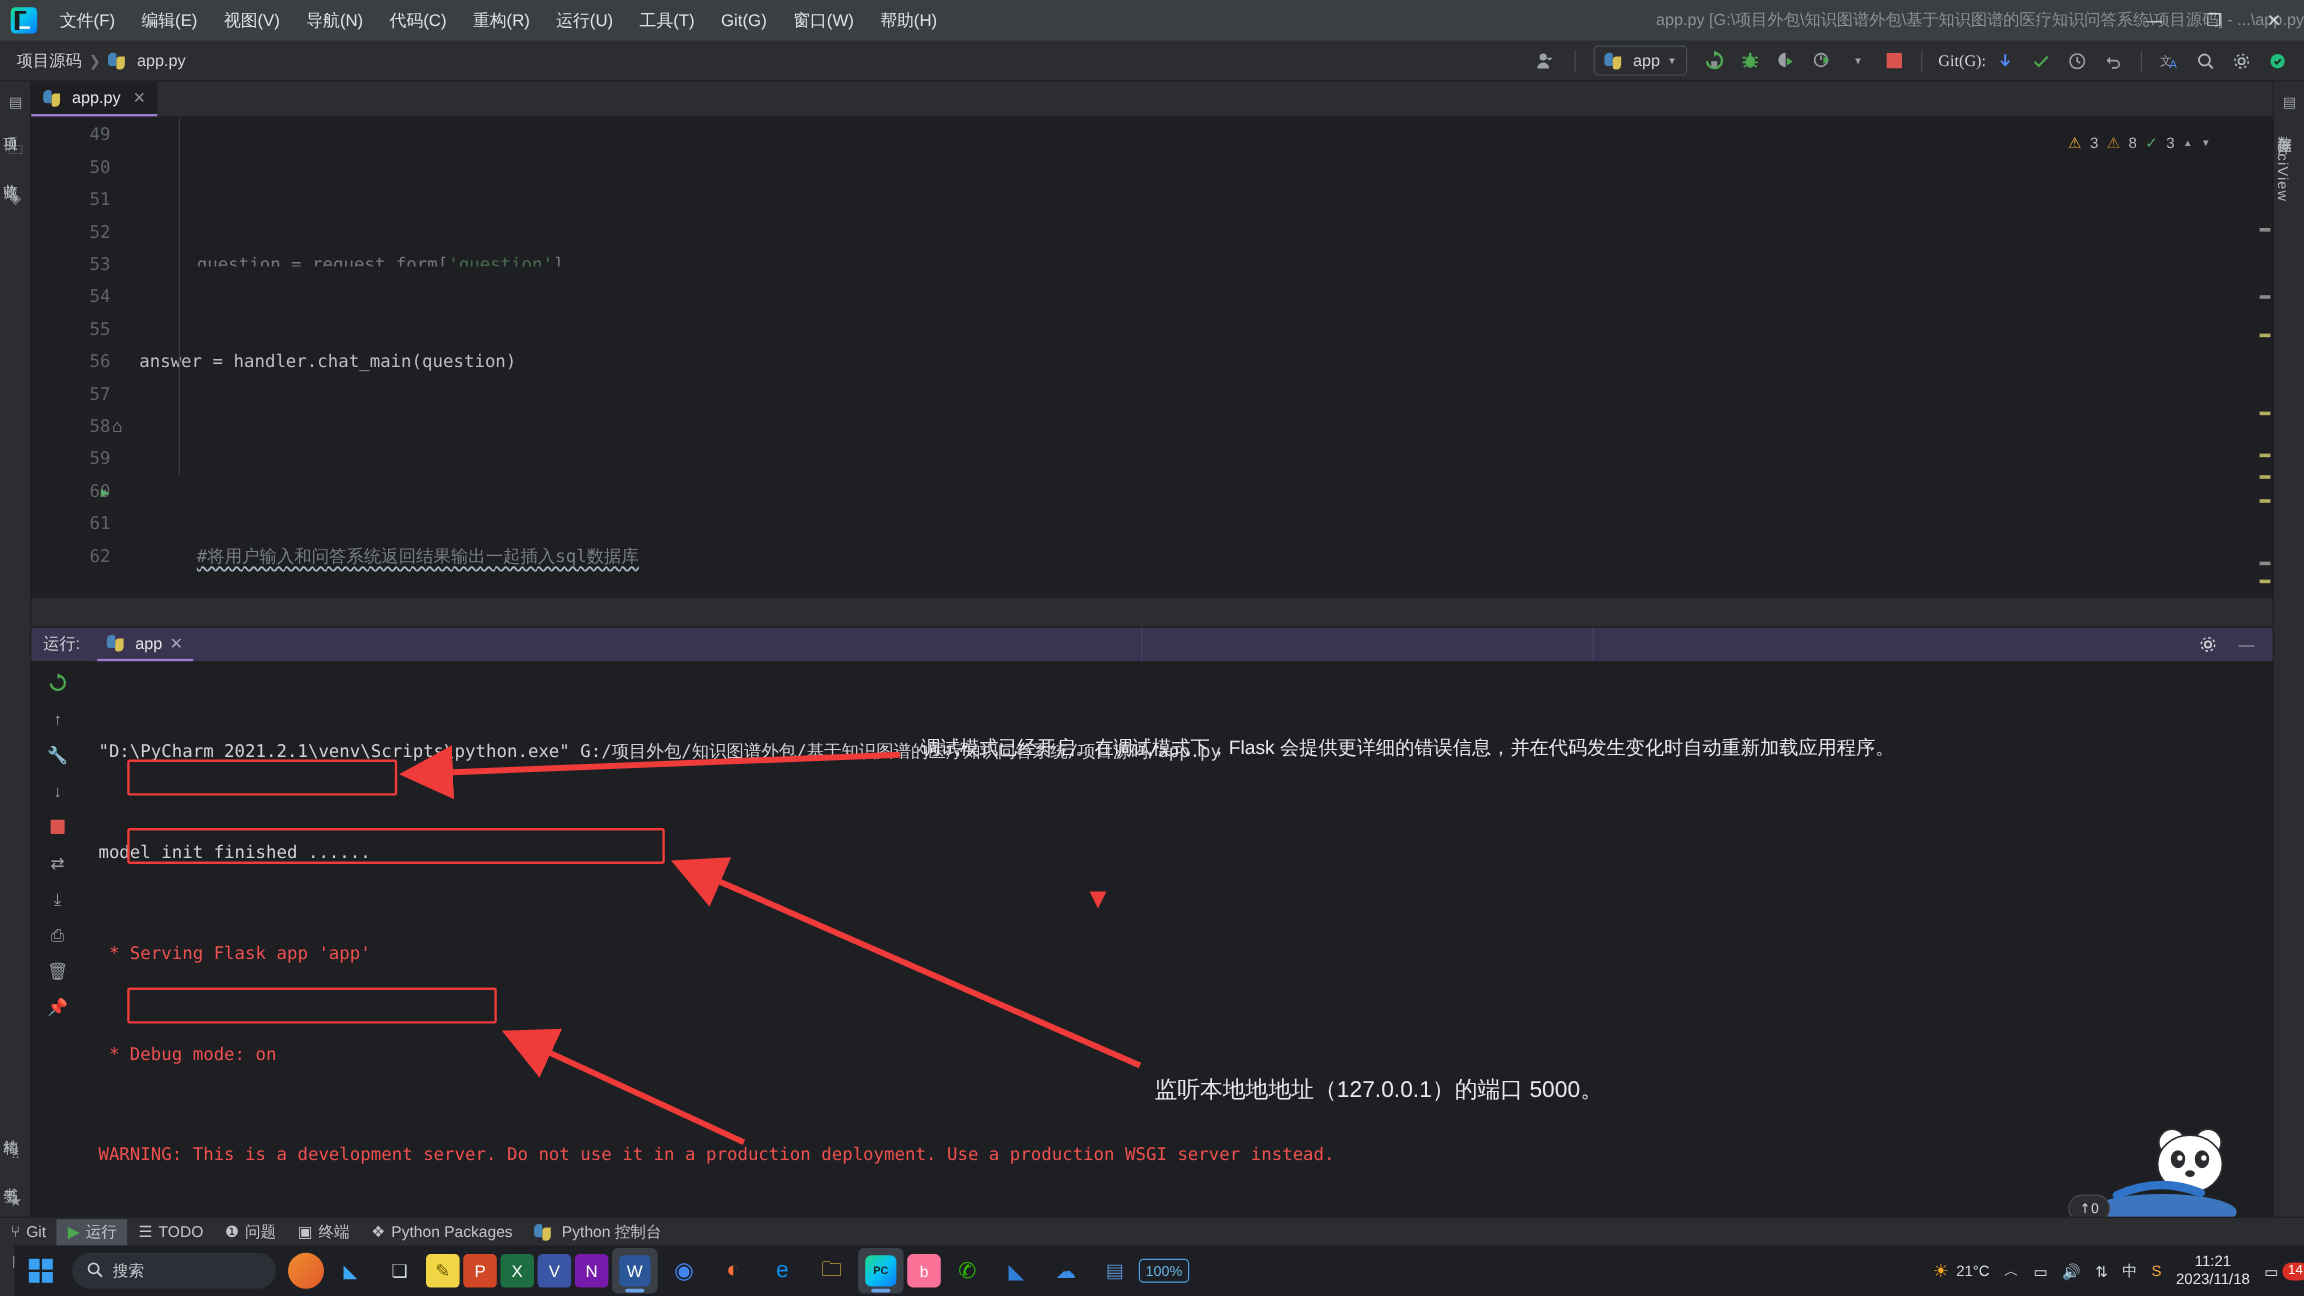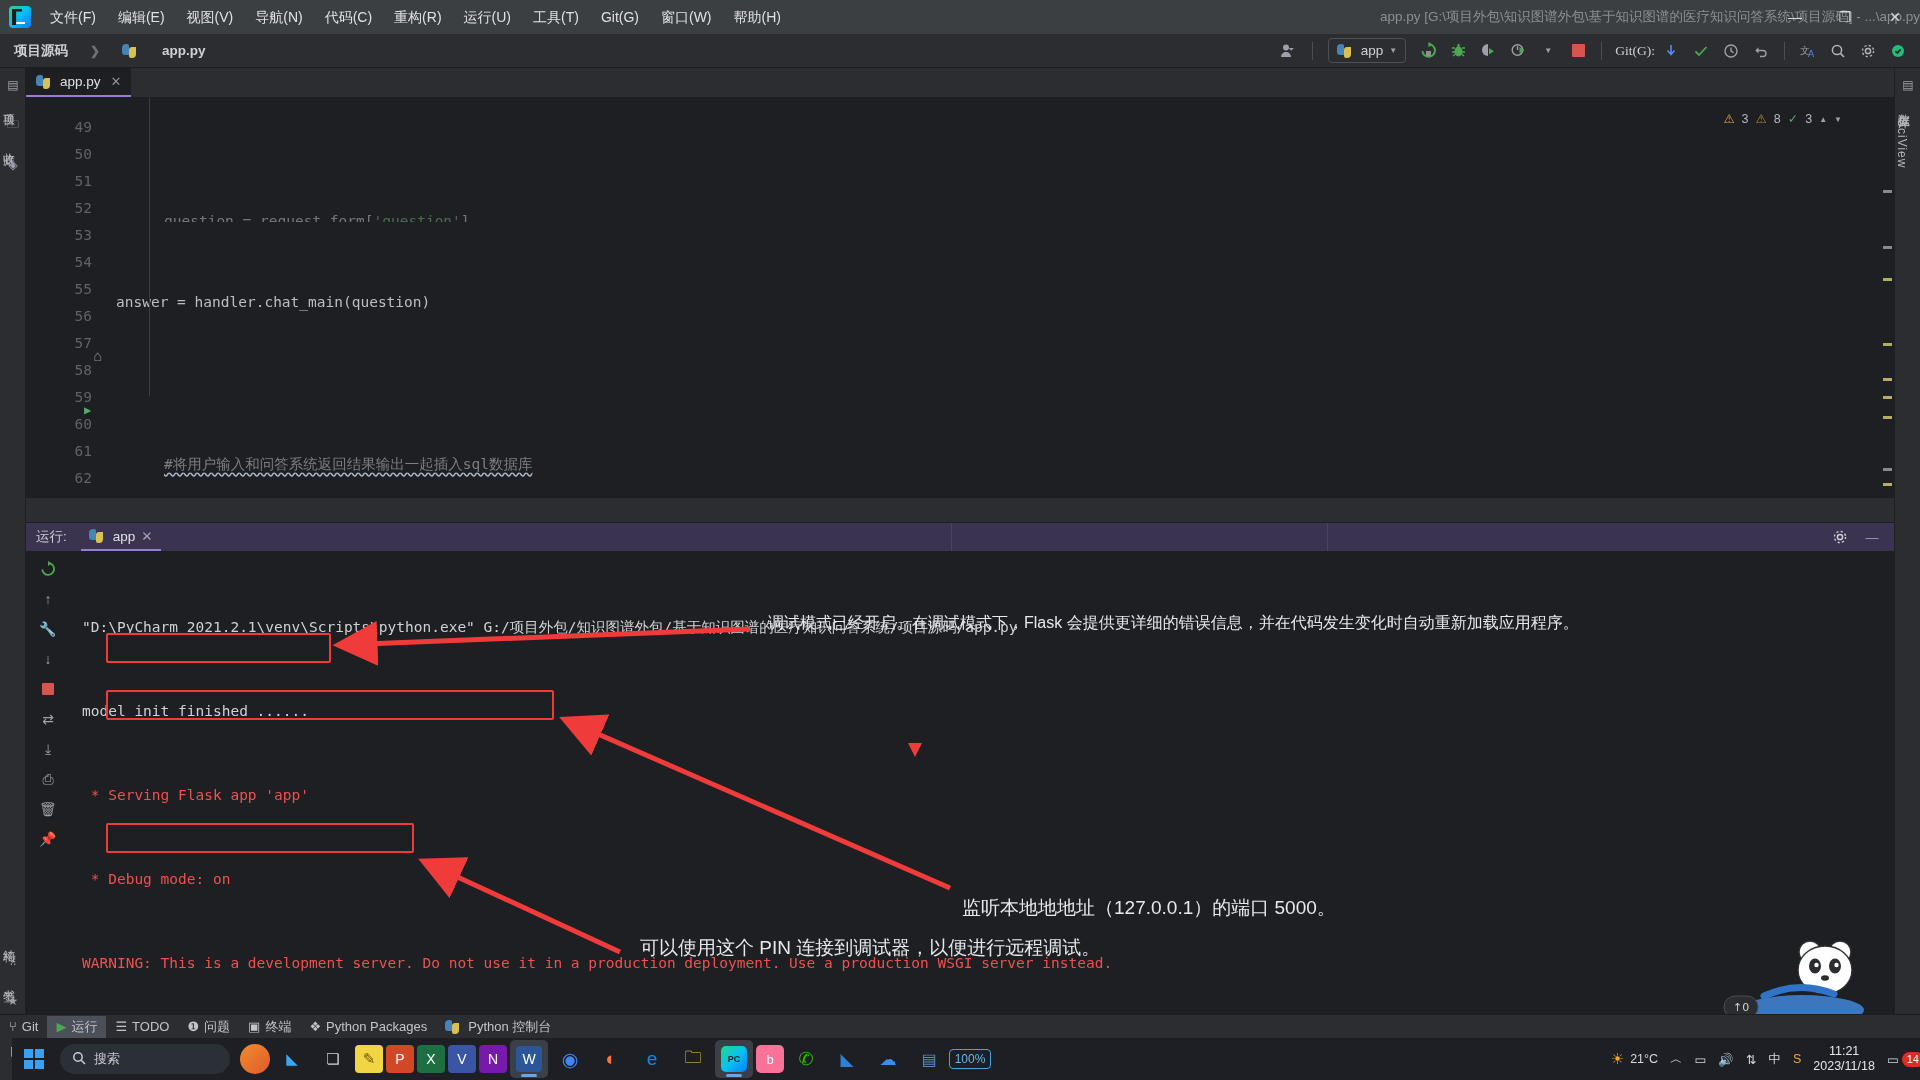"项目源码" .crumbs { font-weight: bold -> none; gap: 22px -> 6px }
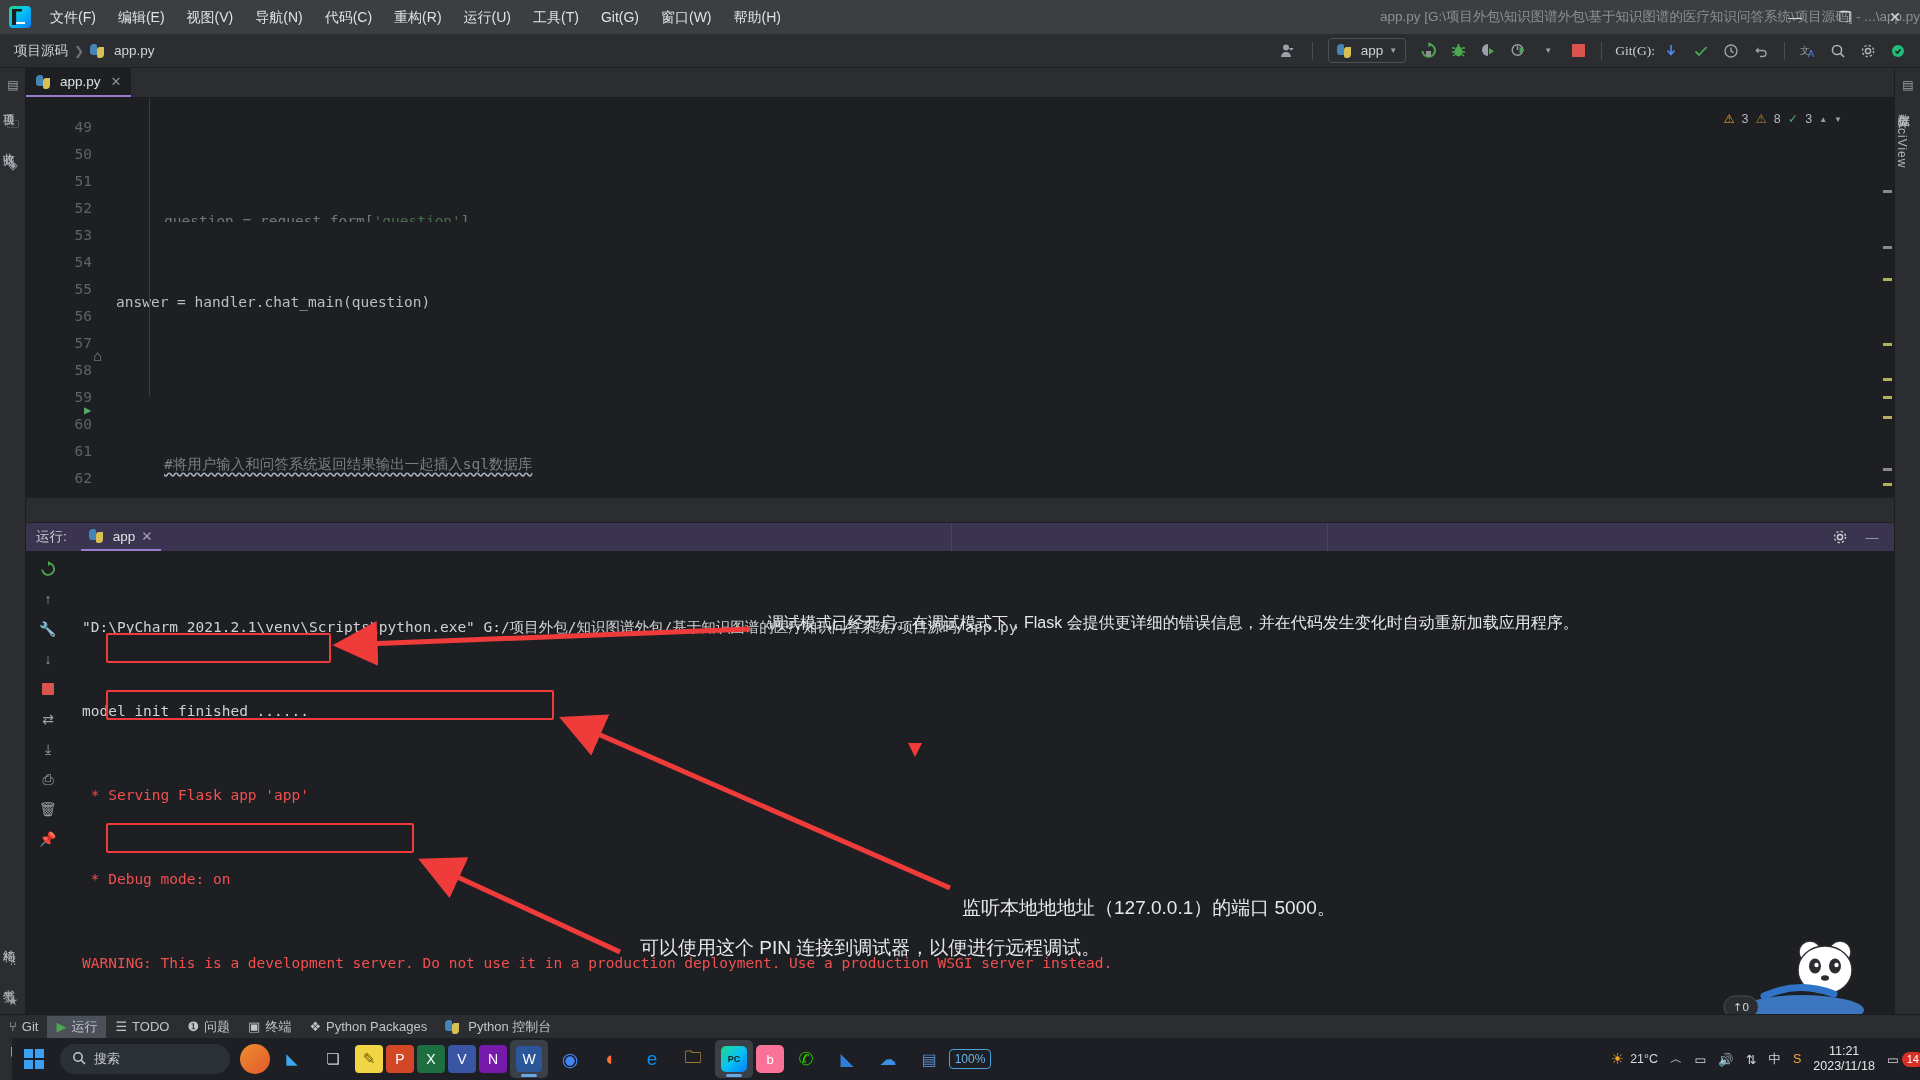"49" .gutter { padding-top: 16px -> 2px }
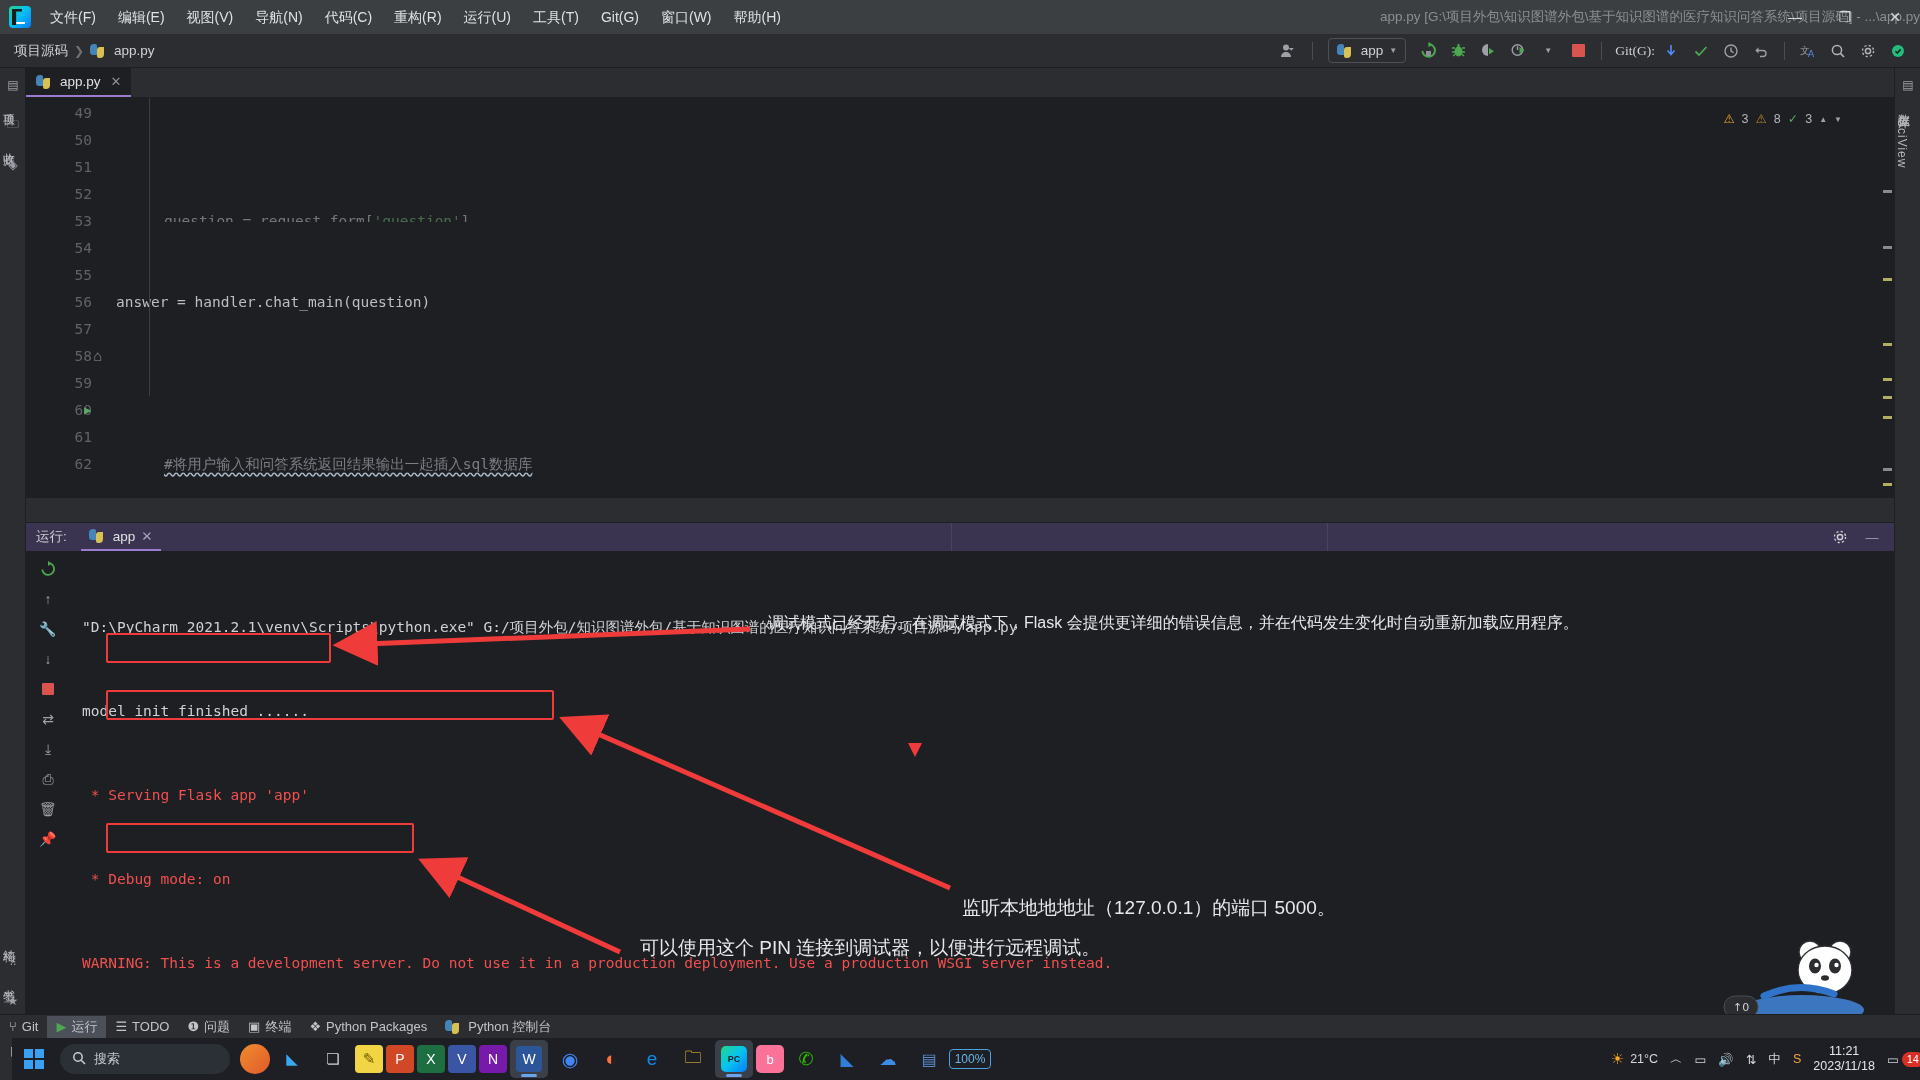"可以使用这个 PIN 连接到调试器，以便进行远程调试。" div.ann-text { html: <div>可以使用这个 PIN 连接到调试器，以便进行远程调试。</div> -> none }
